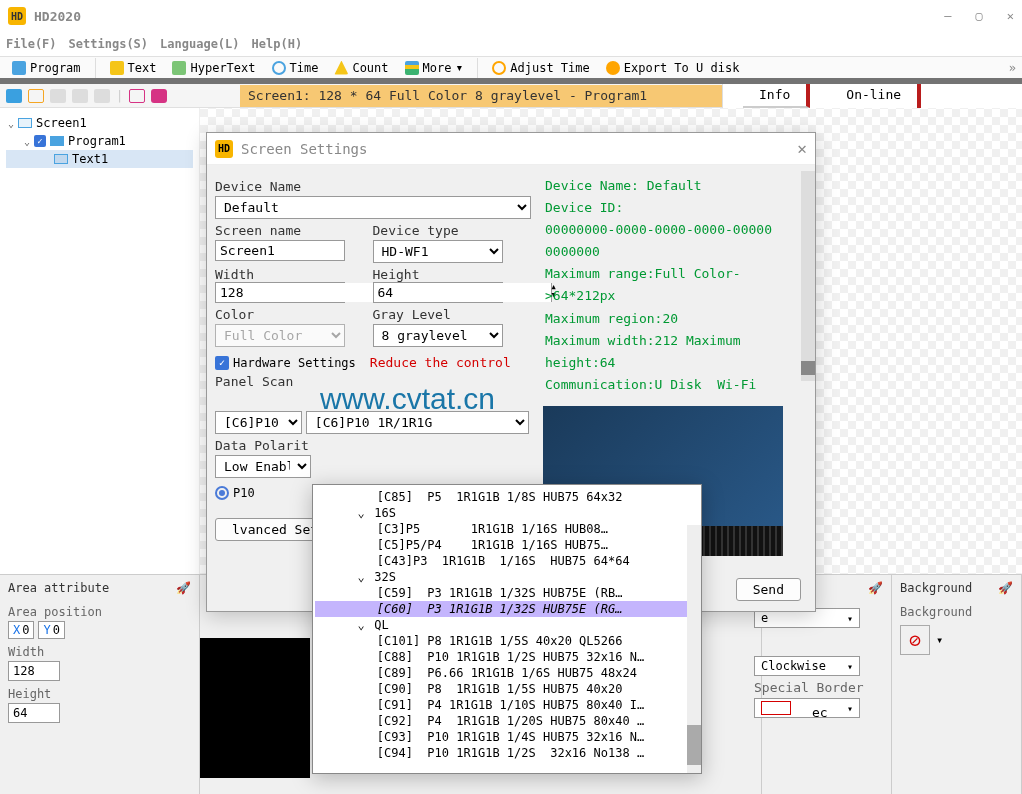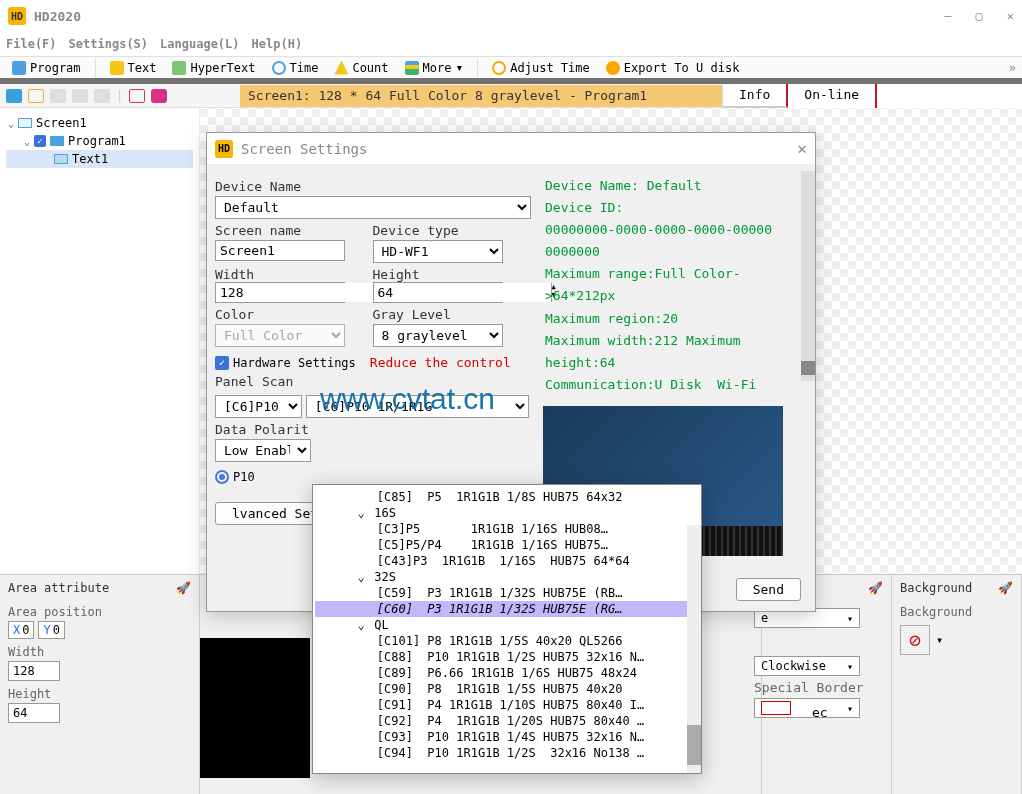"Info" .right-tabs .tab { border-right: 2px solid #b91c1c -> 4px solid #b91c1c; margin-left: none -> 20px }
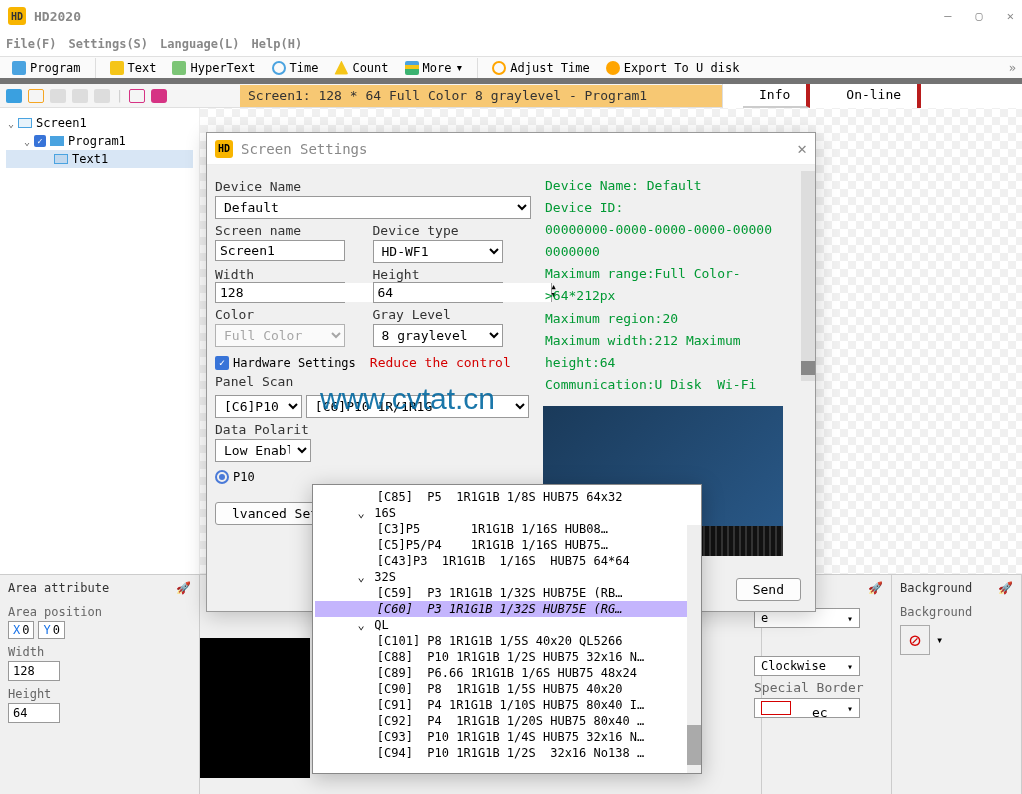"[C6]P10" div { margin-top: 4px -> 20px }
